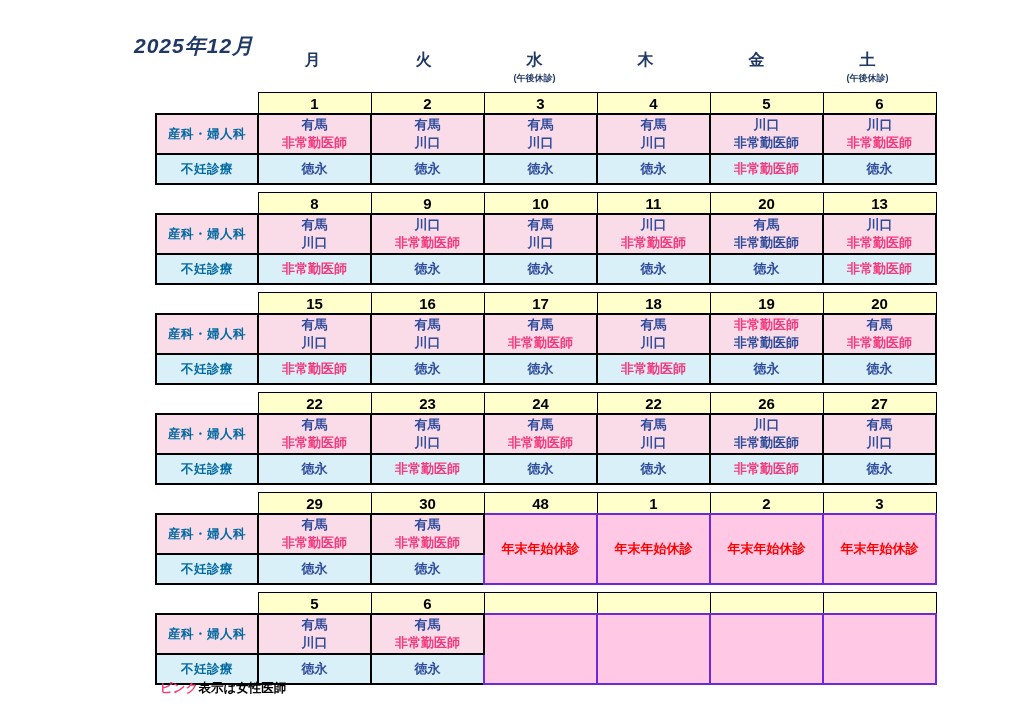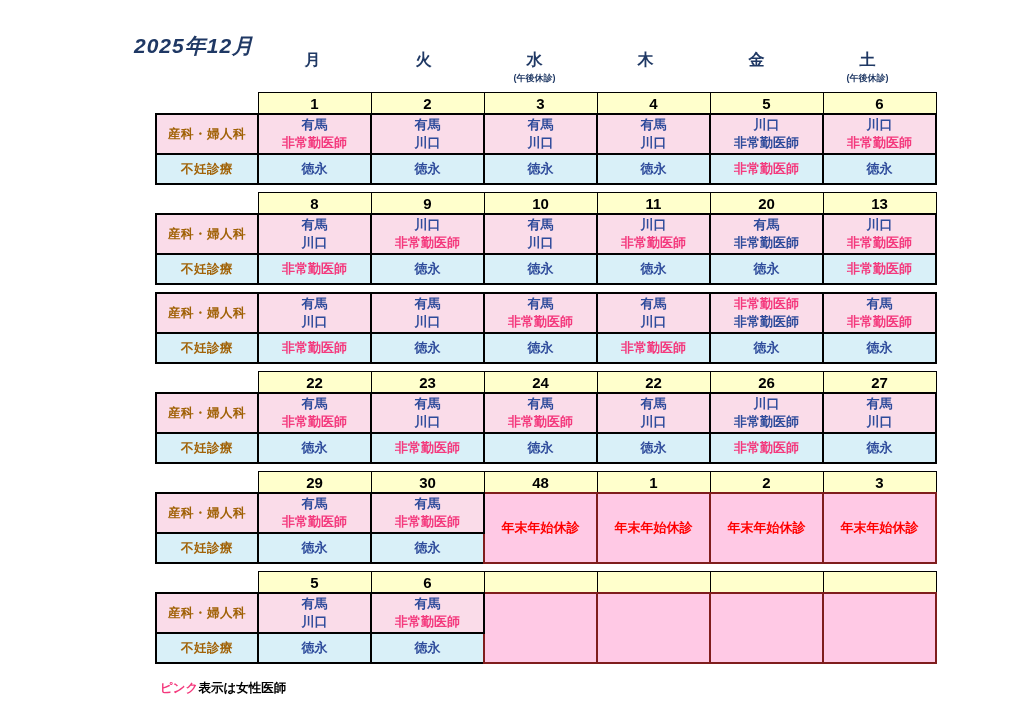"産科・婦人科" td.label { color: #a16207 -> #0369a1 }
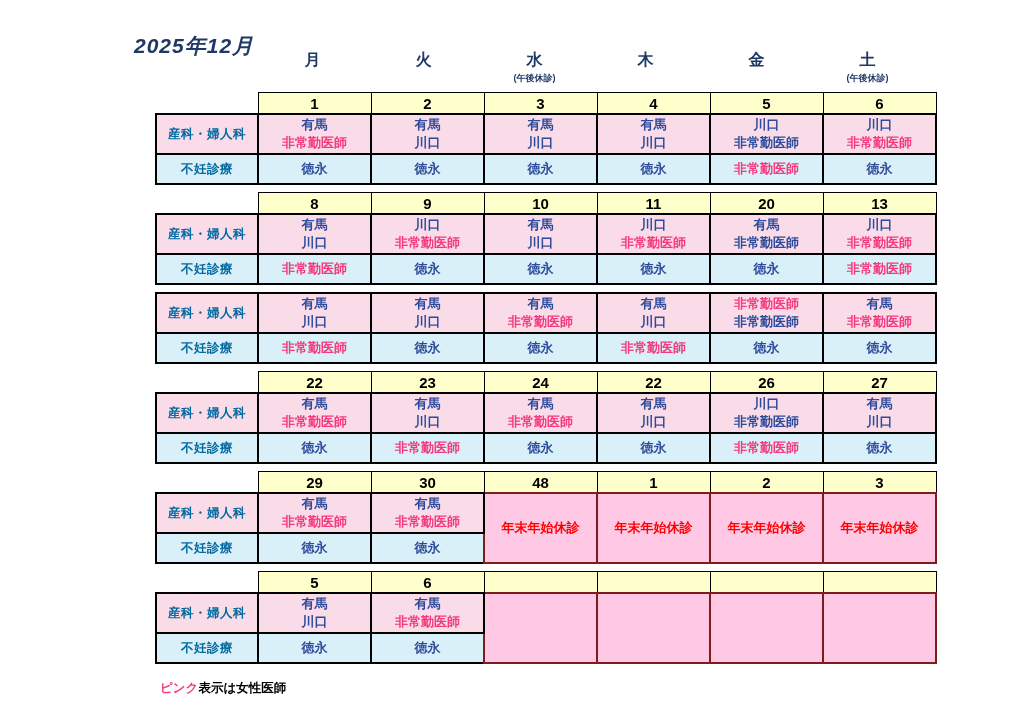"15" tr { html: none -> <tr> <td></td> <td>15</td> <td>16</td> <td>17</td> <td>18</td> <td>19</td> <td>20</td> </tr> }
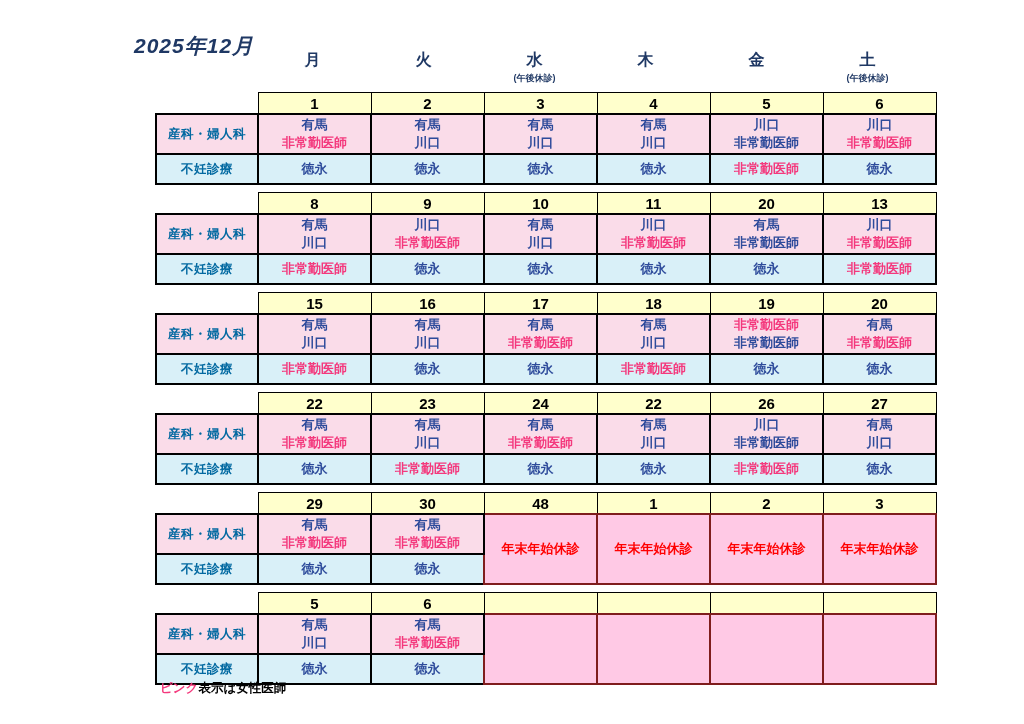"年末年始休診" td.closed { border: 2px solid #7f1d1d -> 2px solid #6d28d9 }
